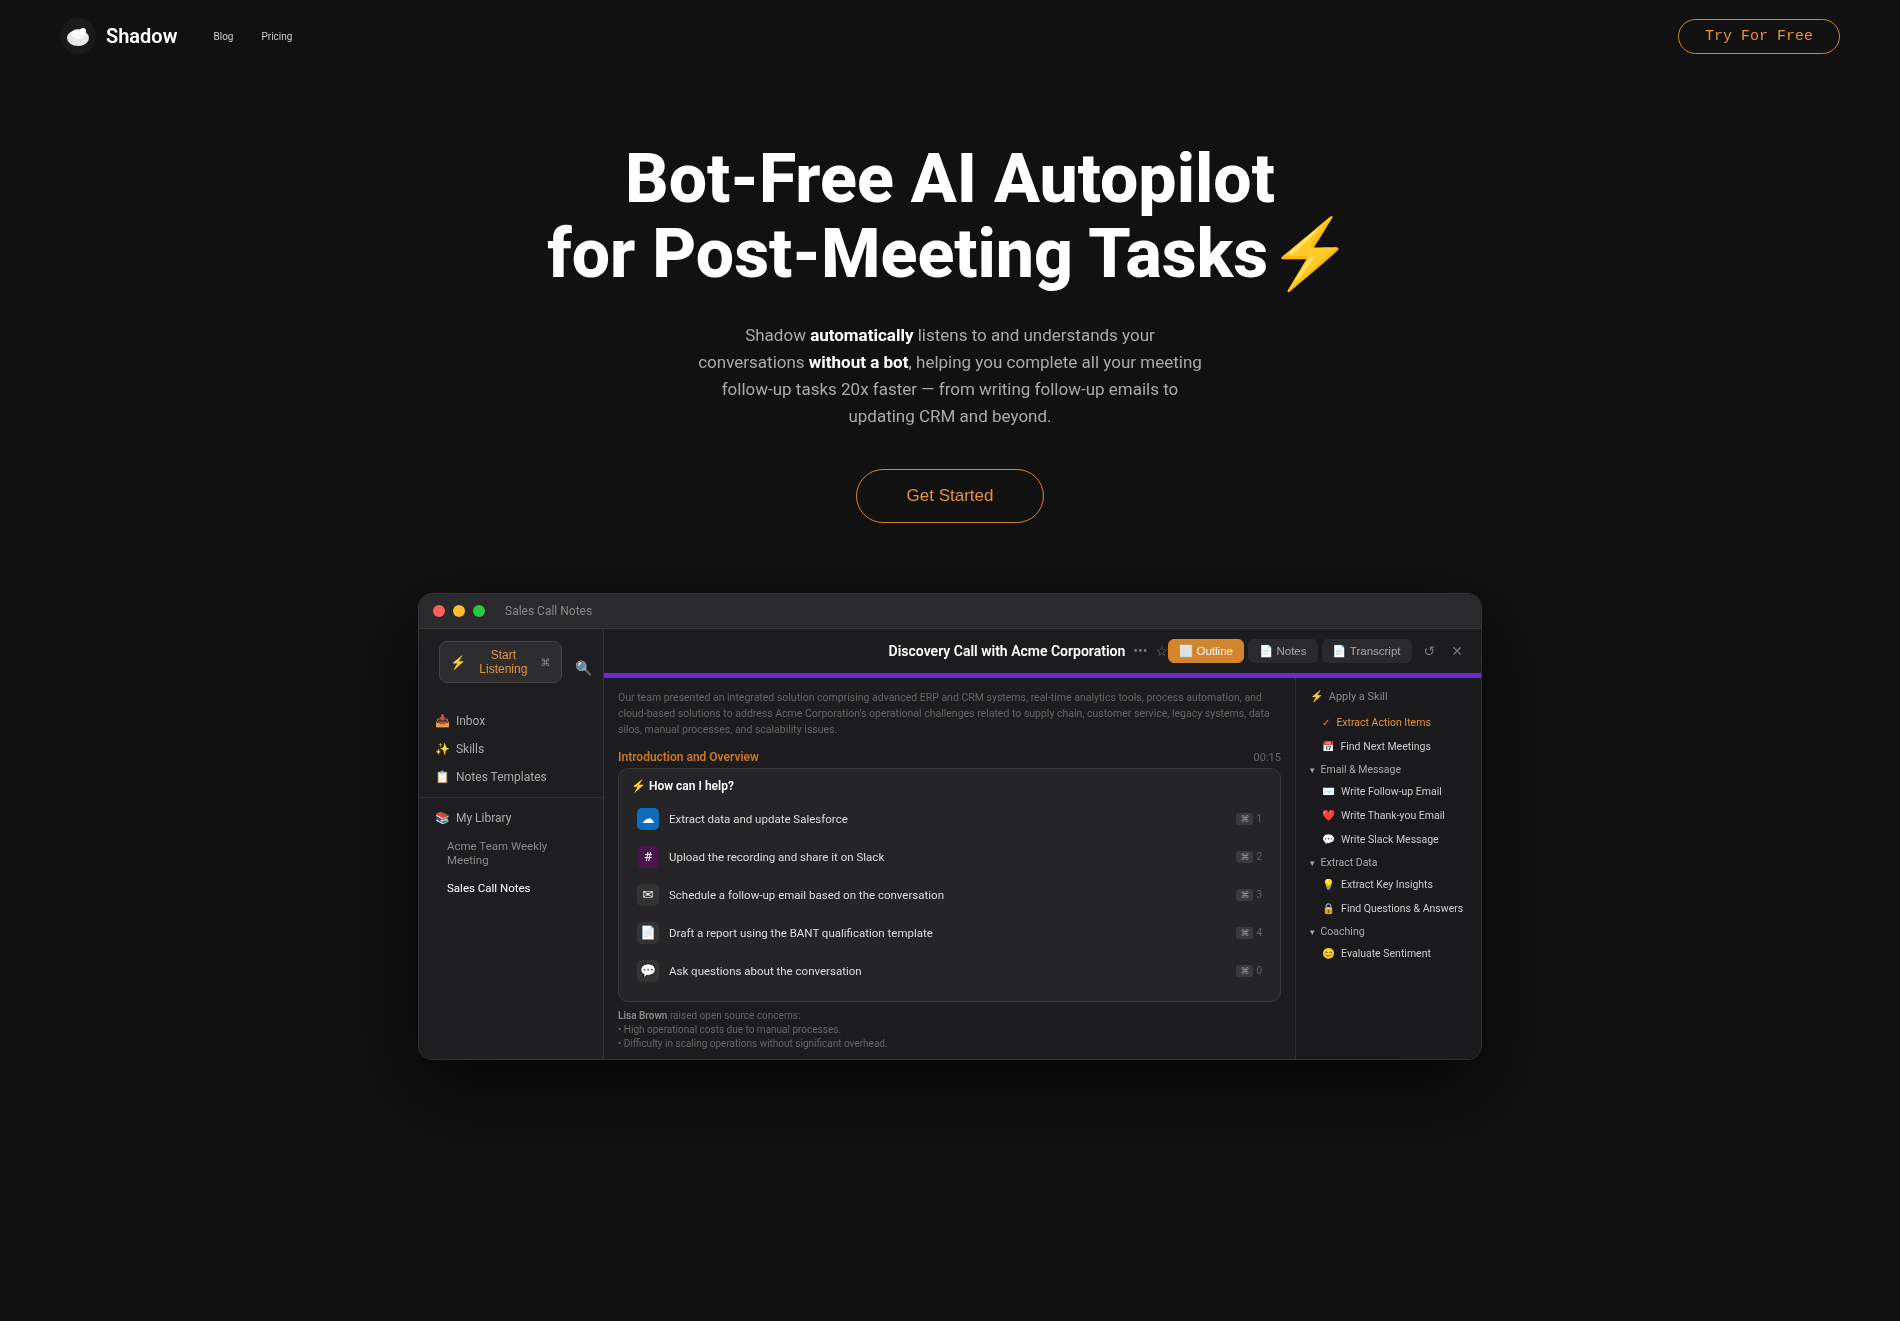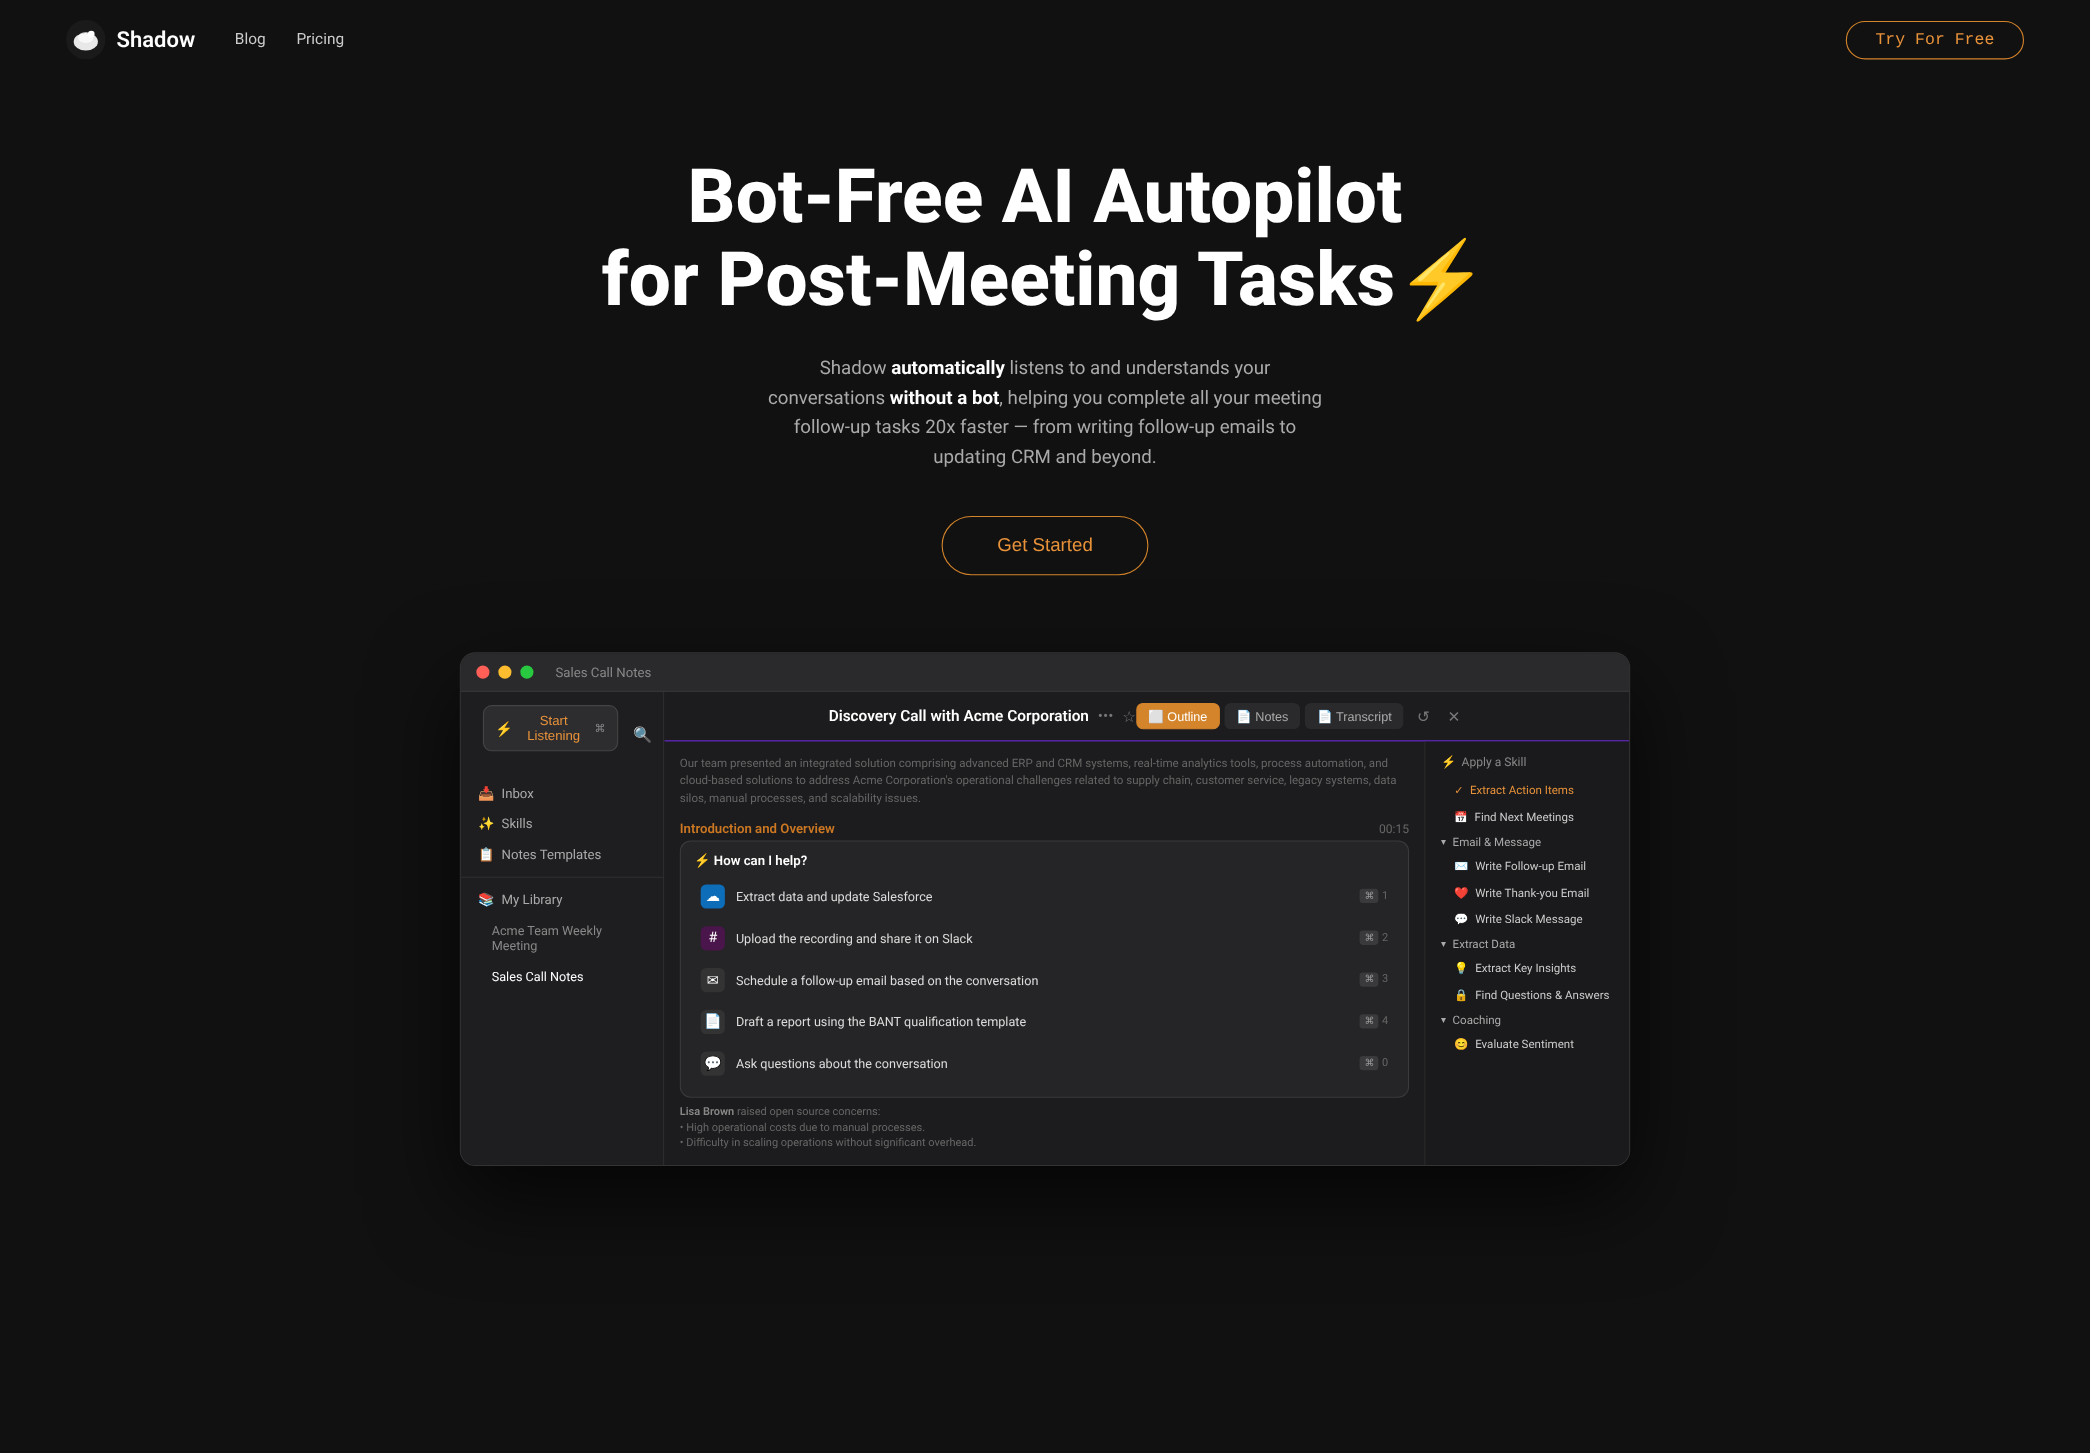"Blog" .nav-link { font-size: 14px -> 10px }
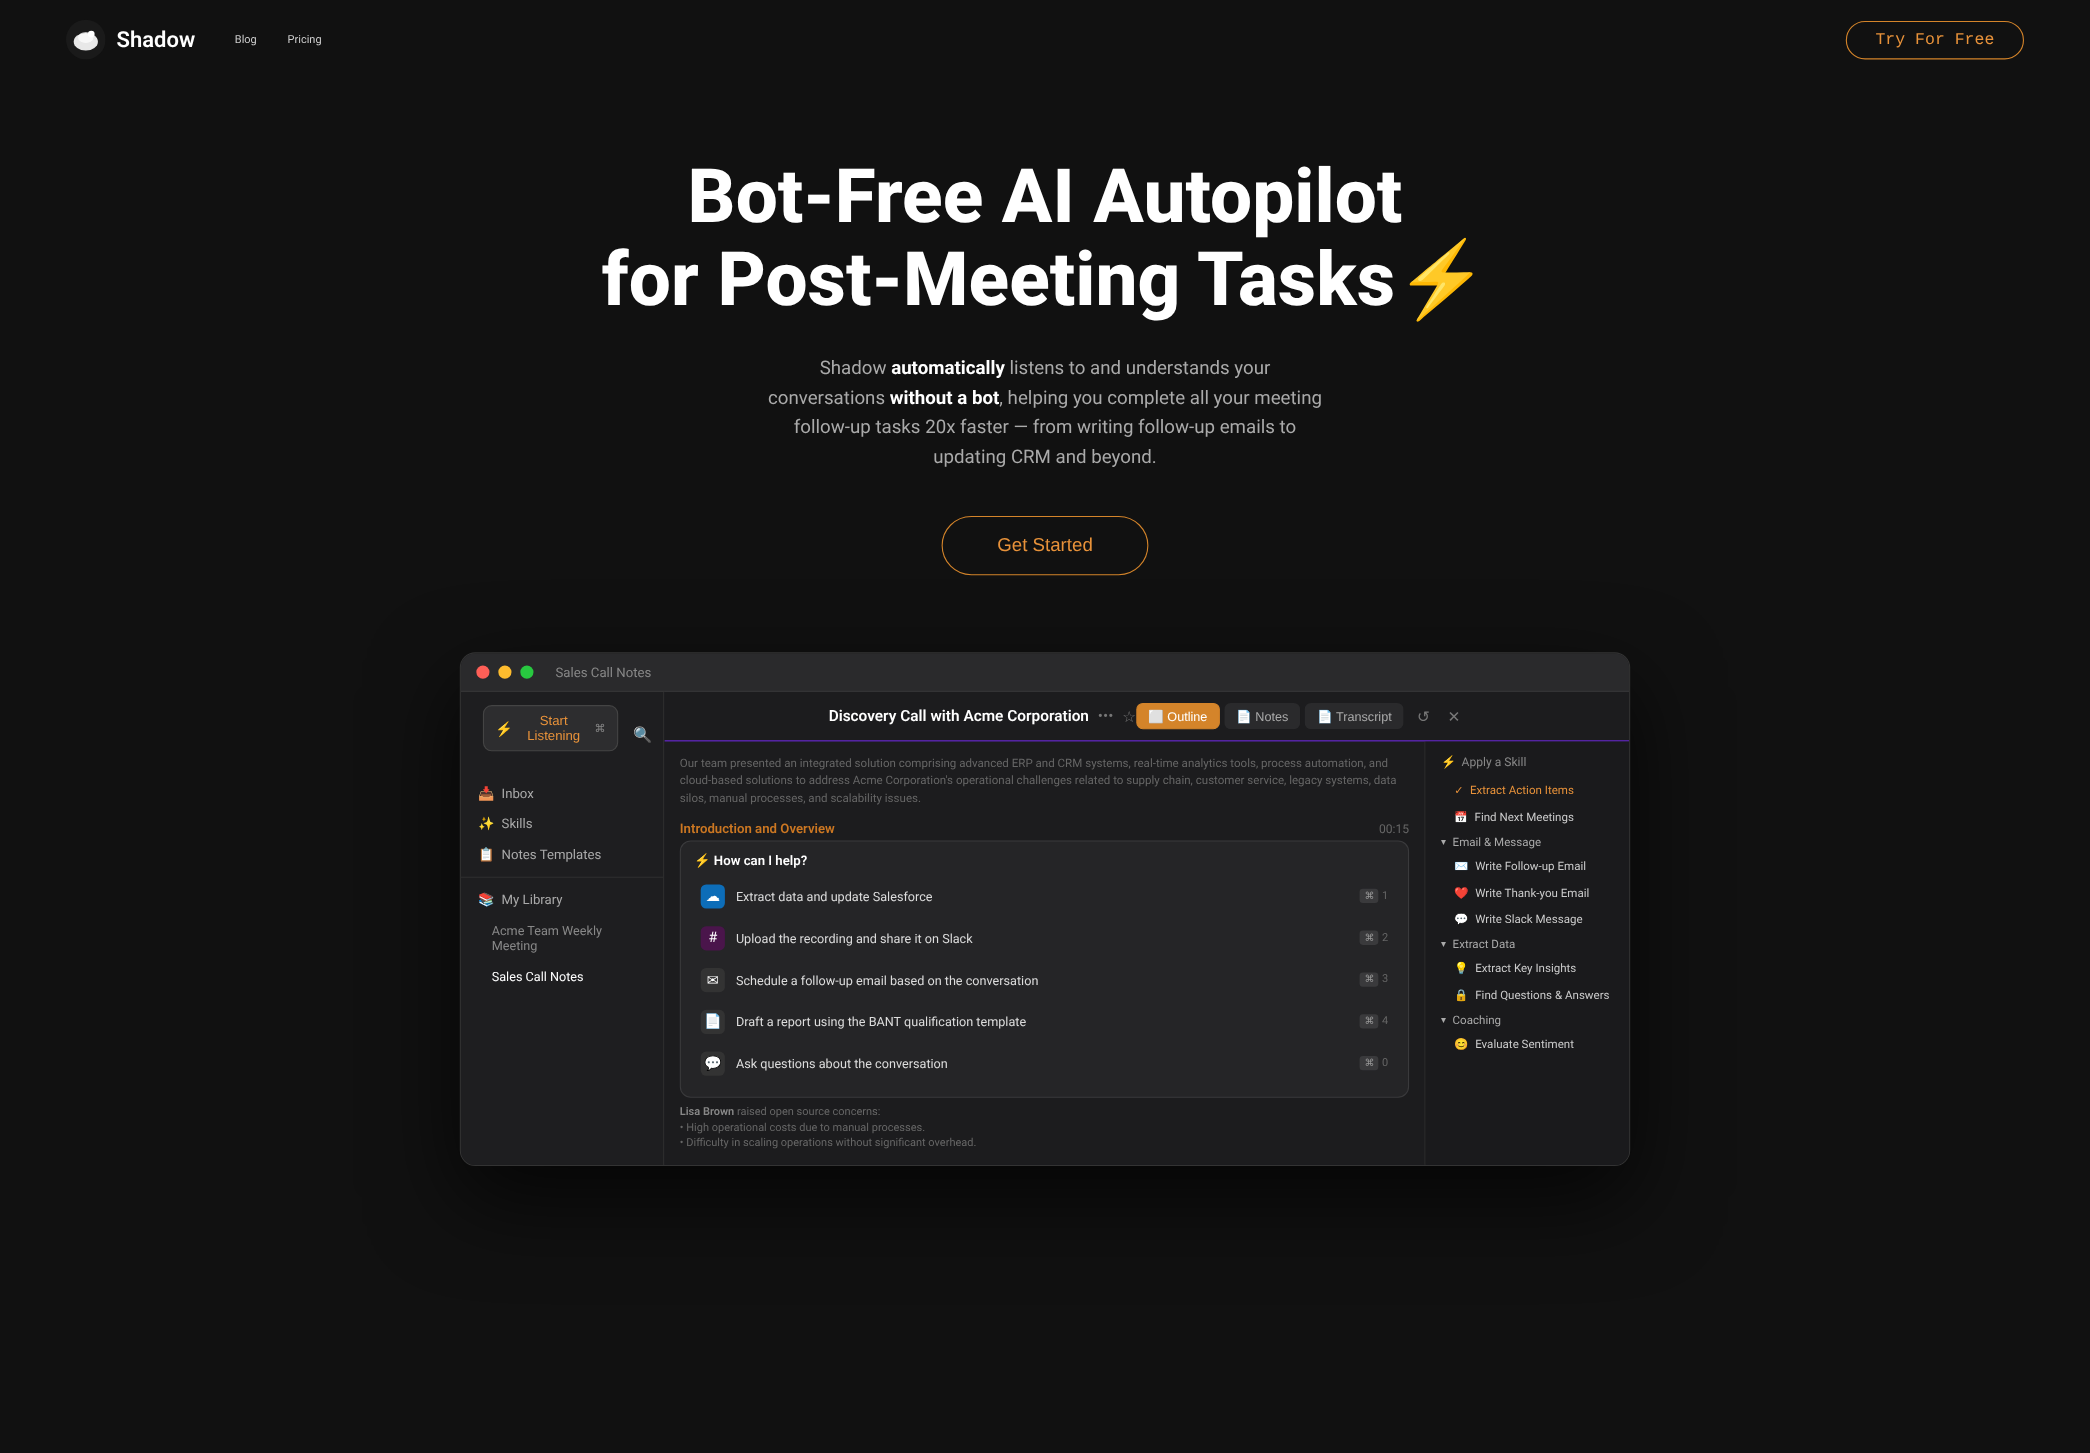"Discovery Call with Acme Corporation" .main-header { border-bottom: 1px solid #6d28d9 -> 5px solid #6d28d9; justify-content: center -> flex-end }
